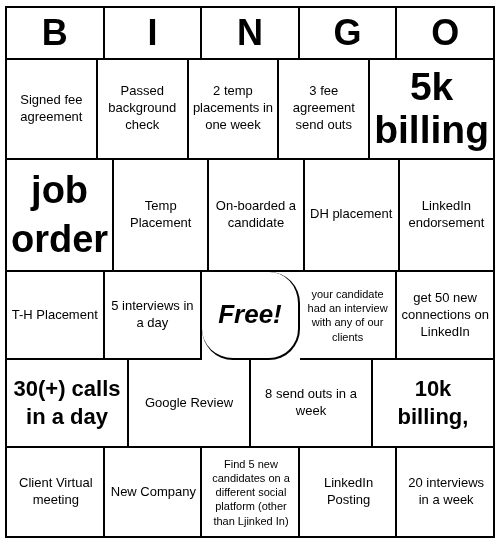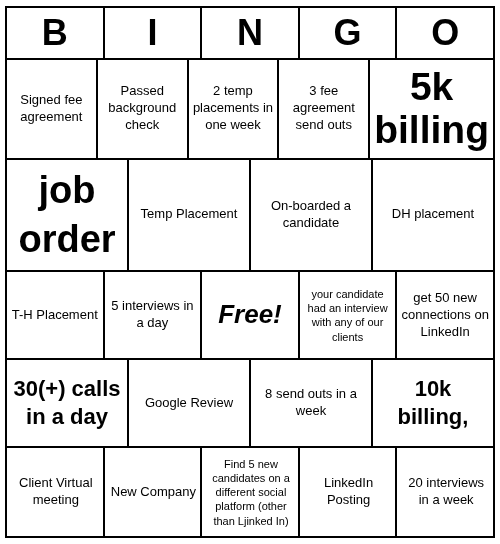"LinkedIn endorsement" div.bingo-cell { html: none -> <div>LinkedIn endorsement</div> }
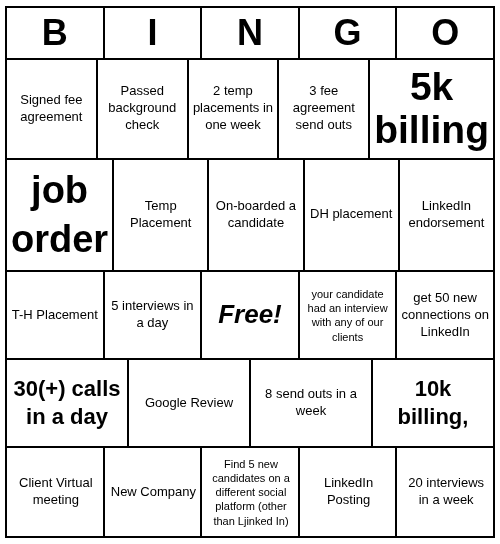"Free!" .cell-free { border-radius: none -> 31px }
